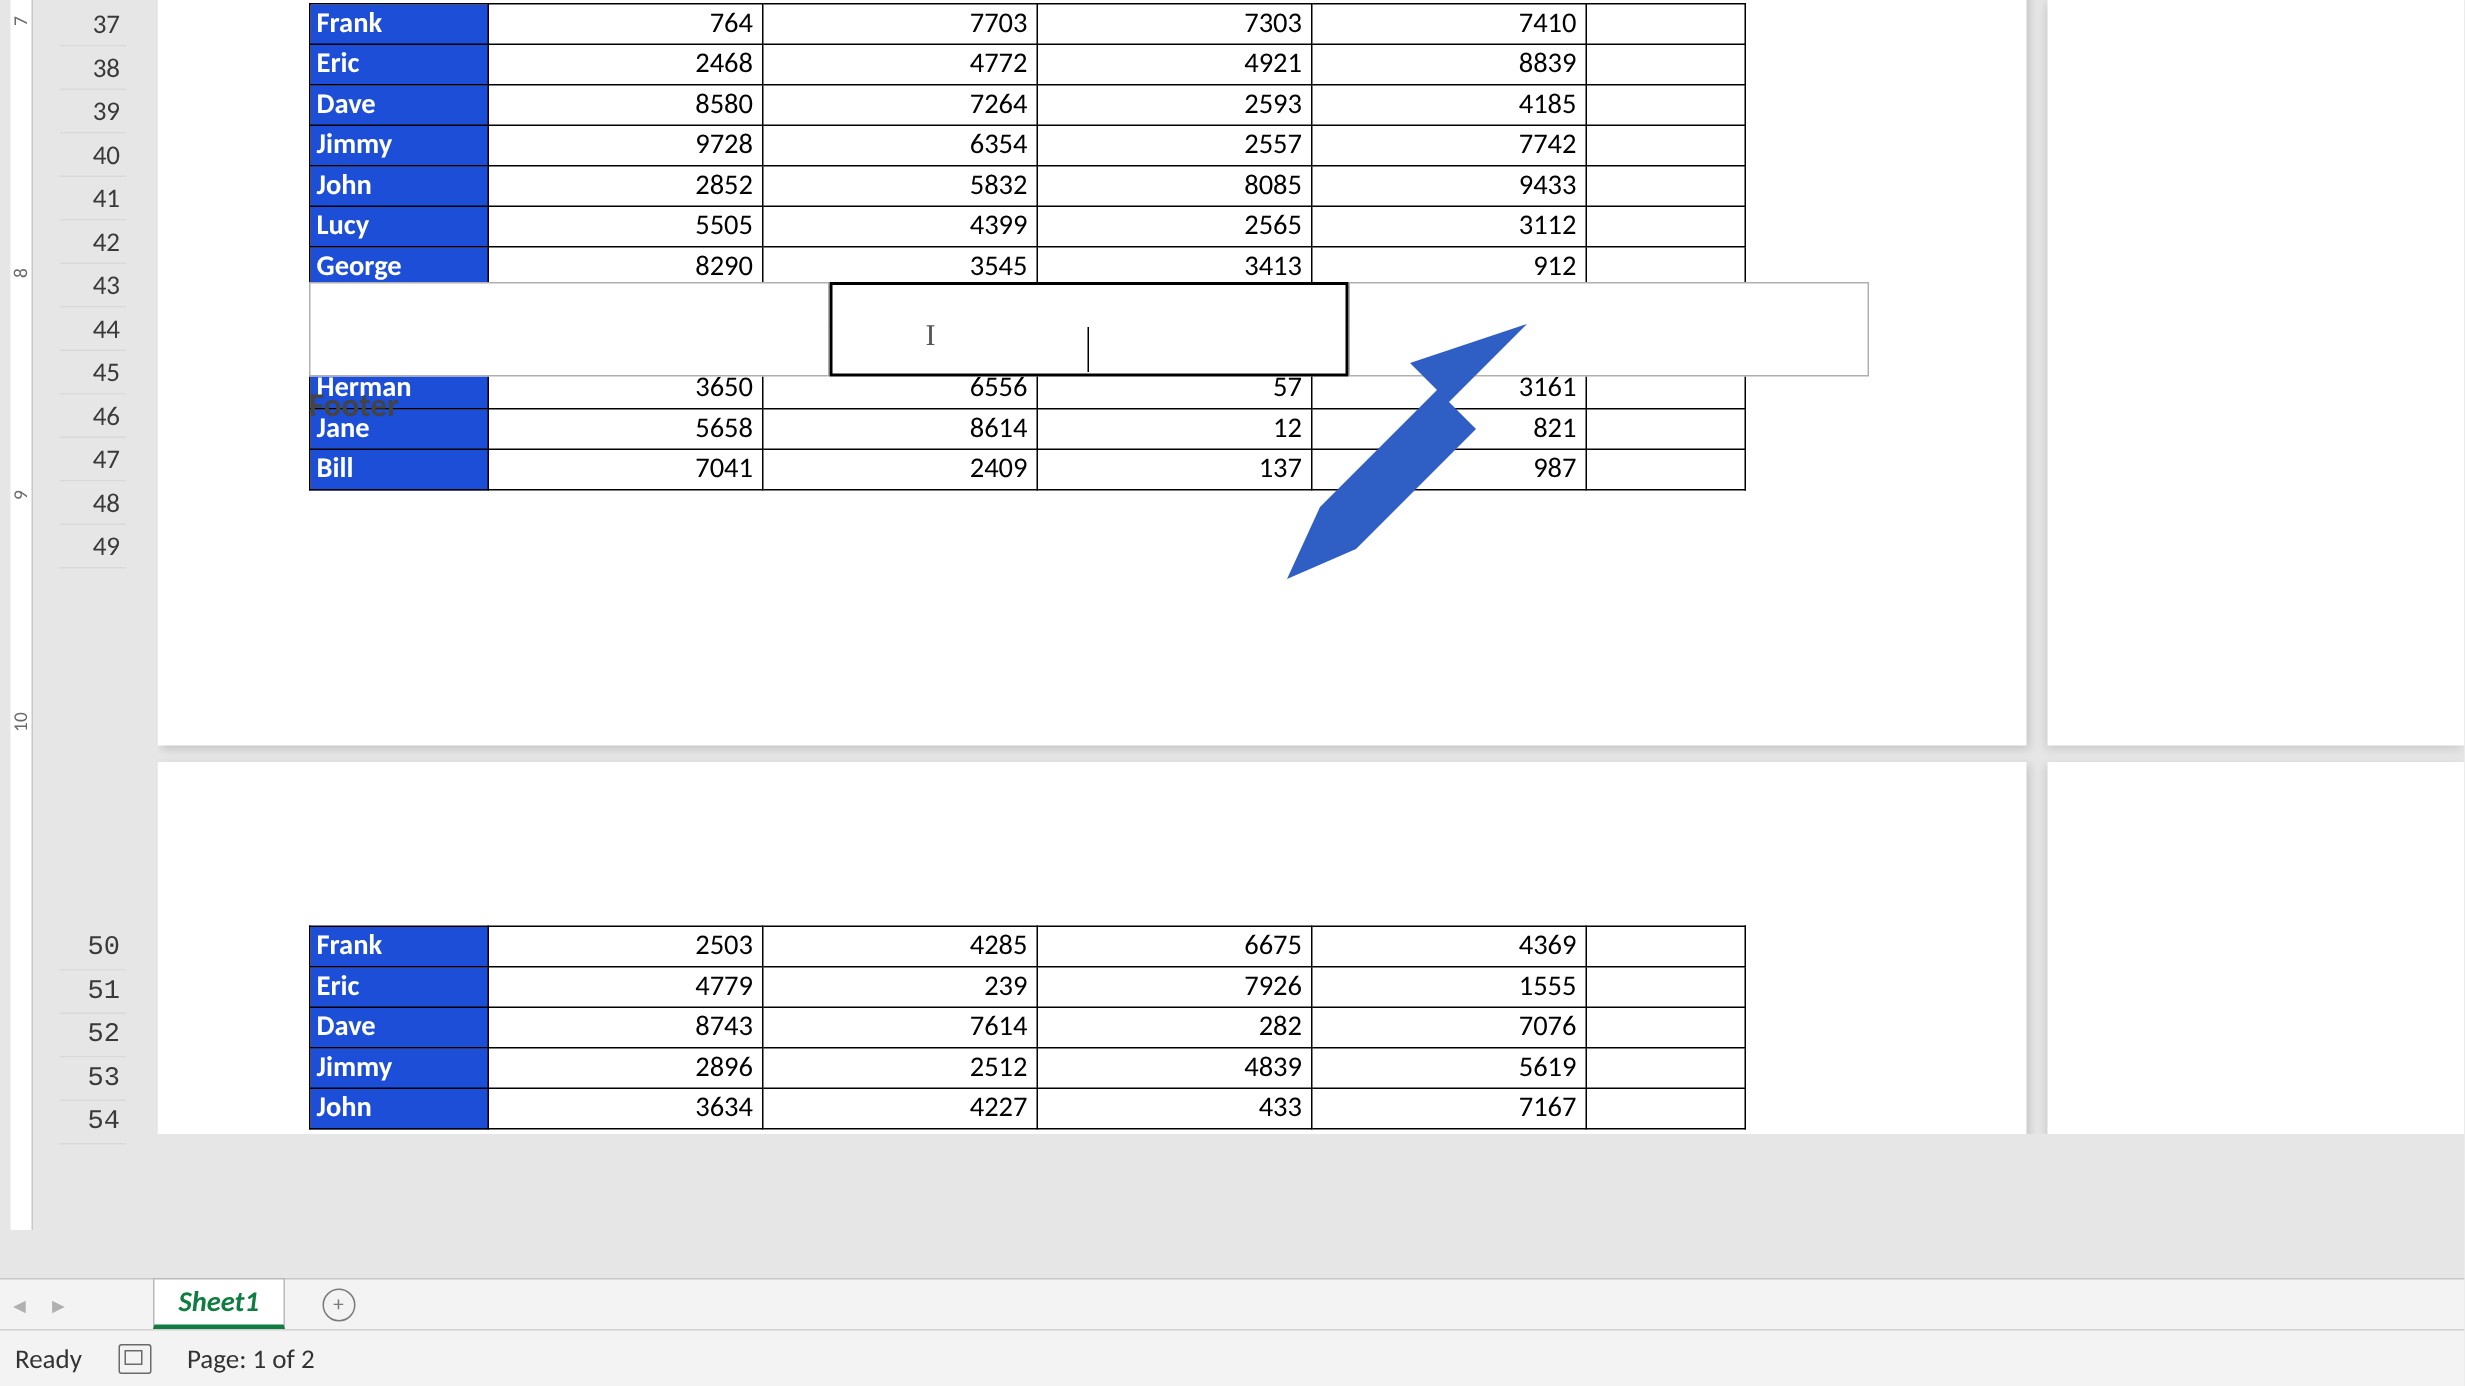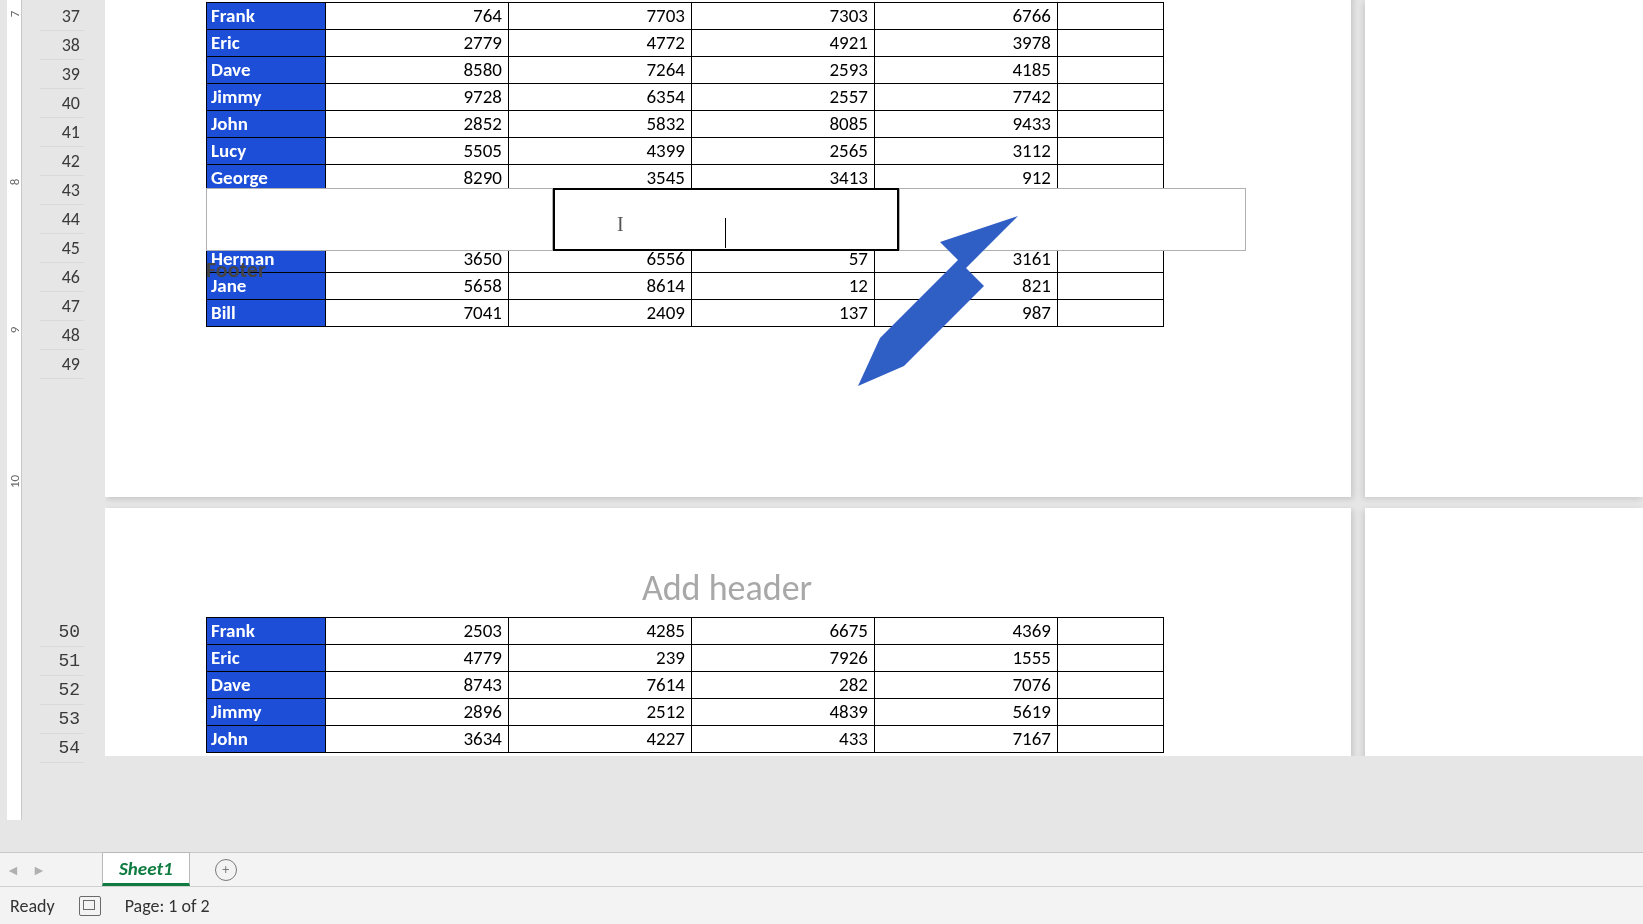"6766" td.num { text: 6766 -> 7410 }
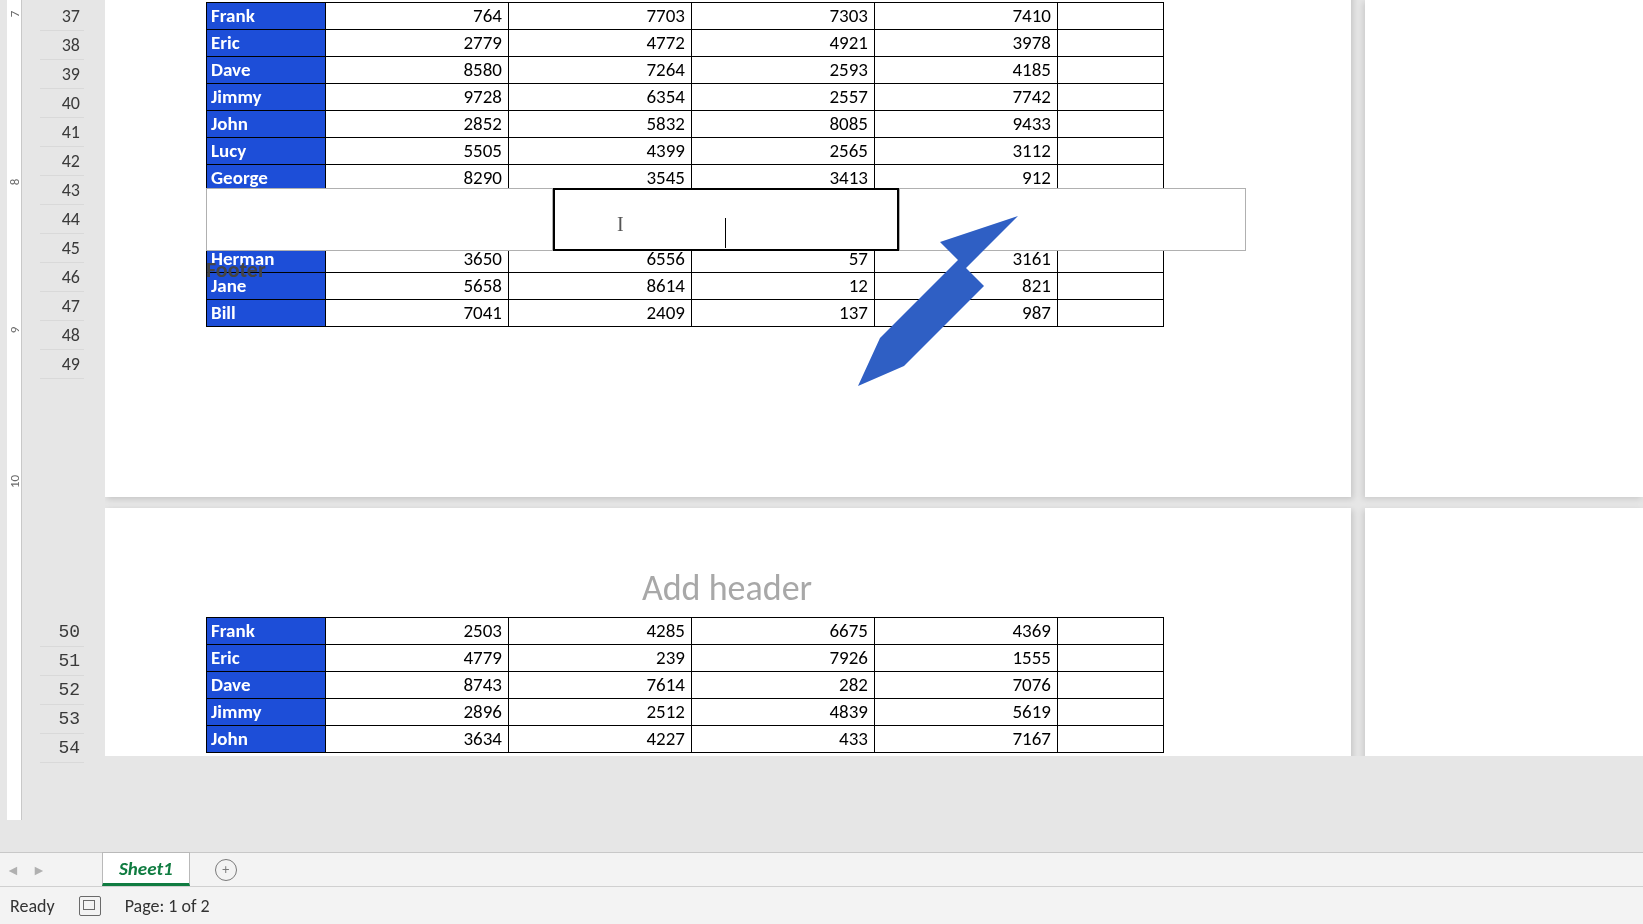"2779" td.num { text: 2779 -> 2468 }
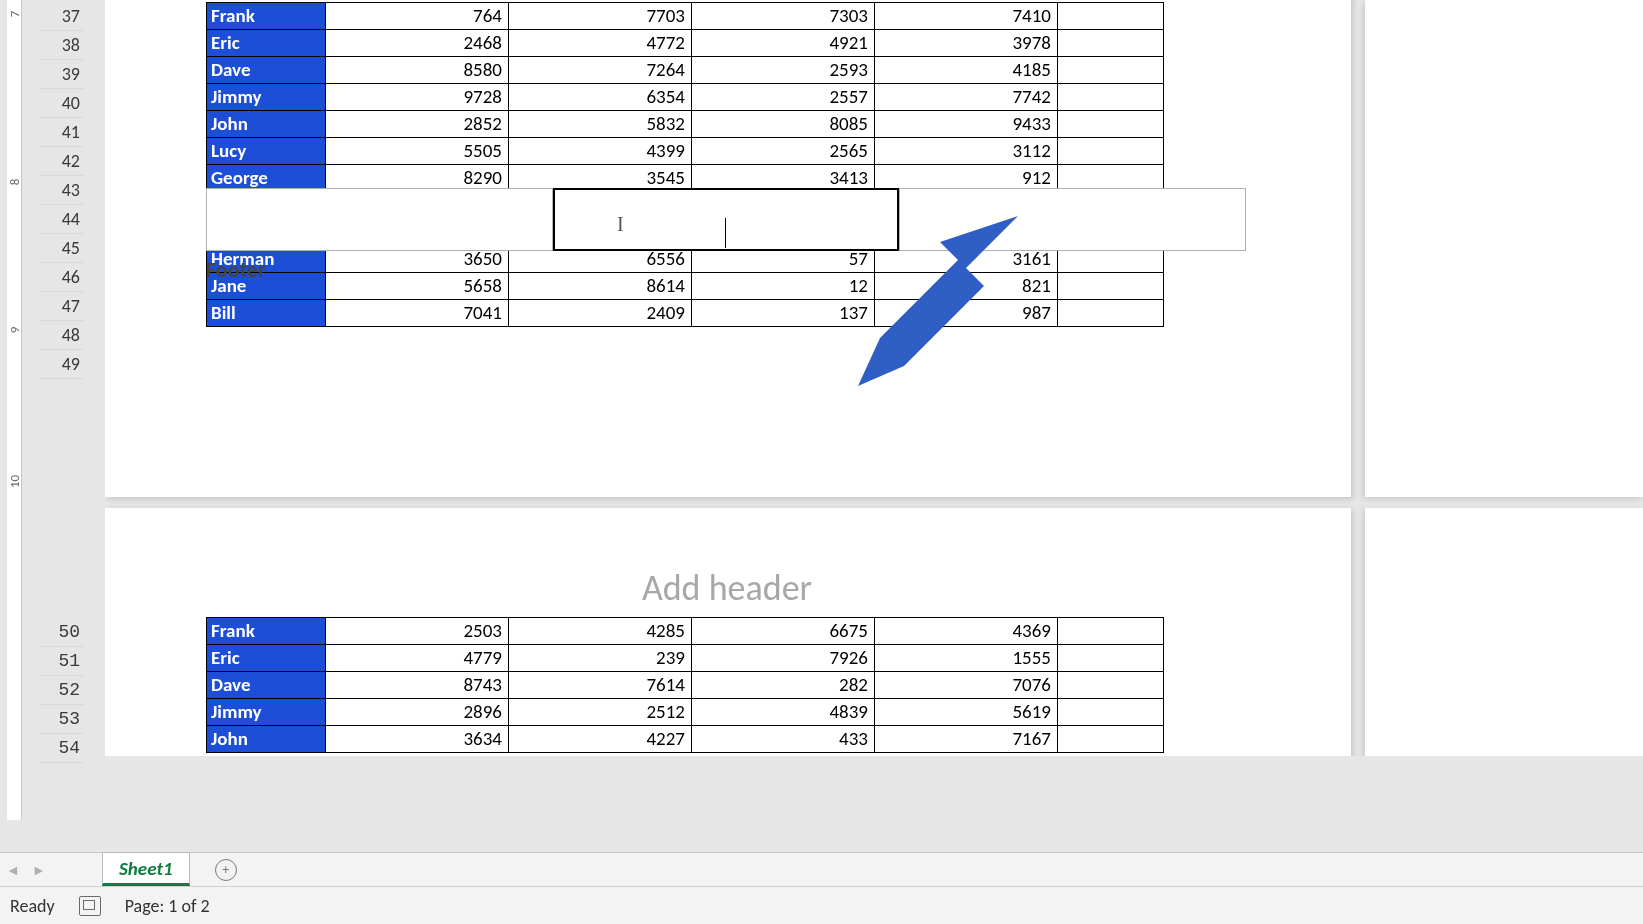"3978" td.num { text: 3978 -> 8839 }
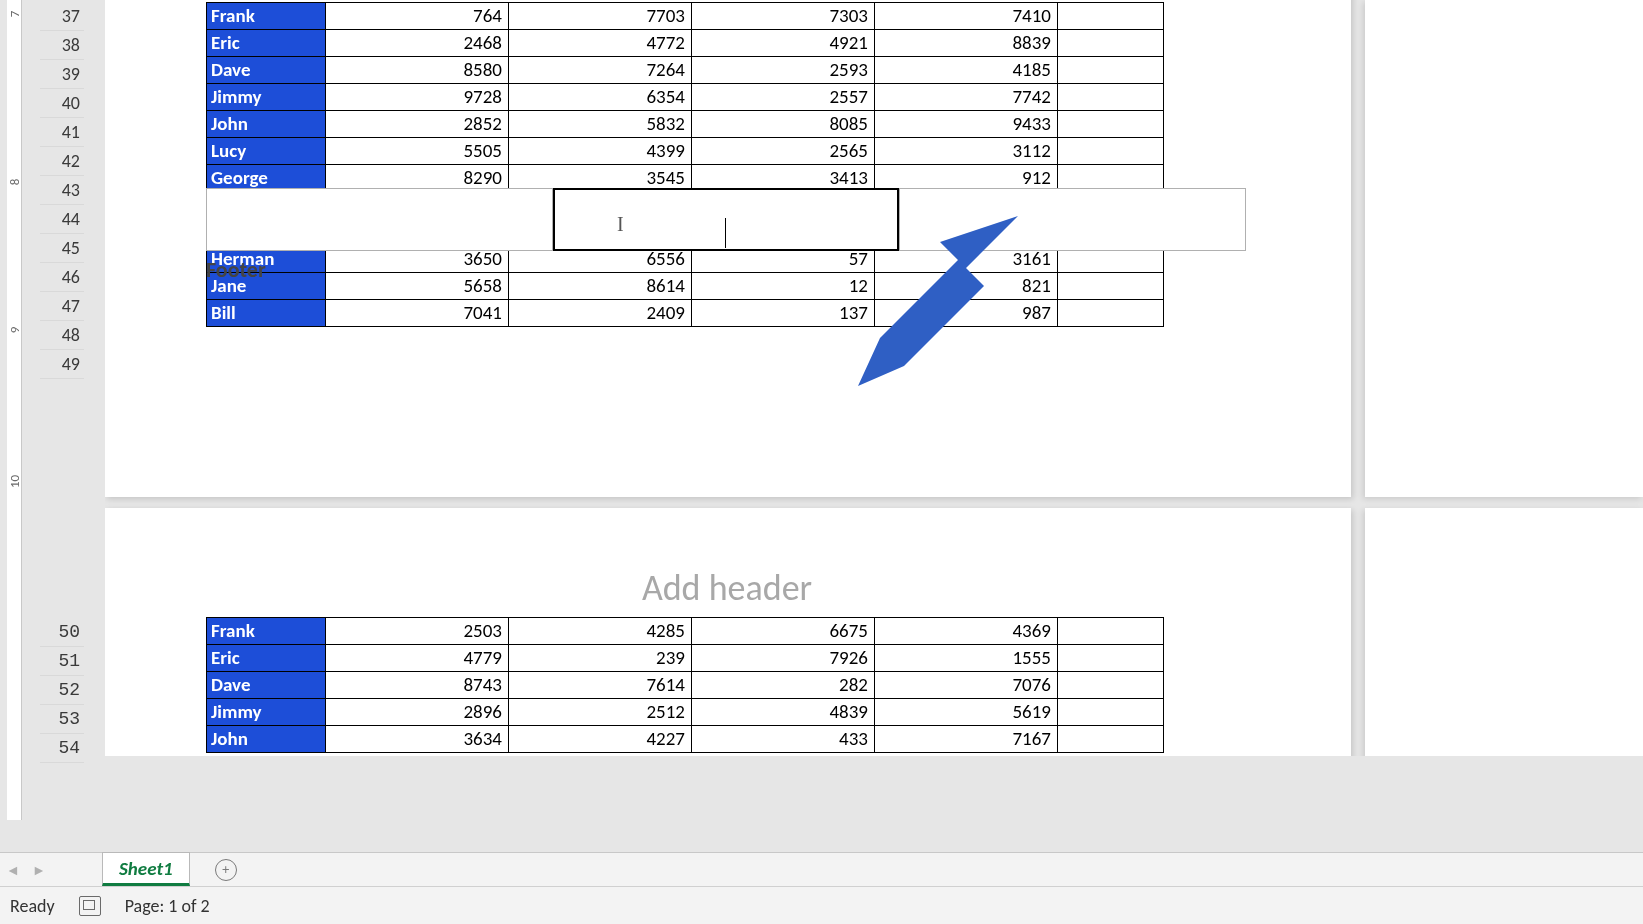"Add header" div.add-header { html: <div>Add header</div> -> none }
